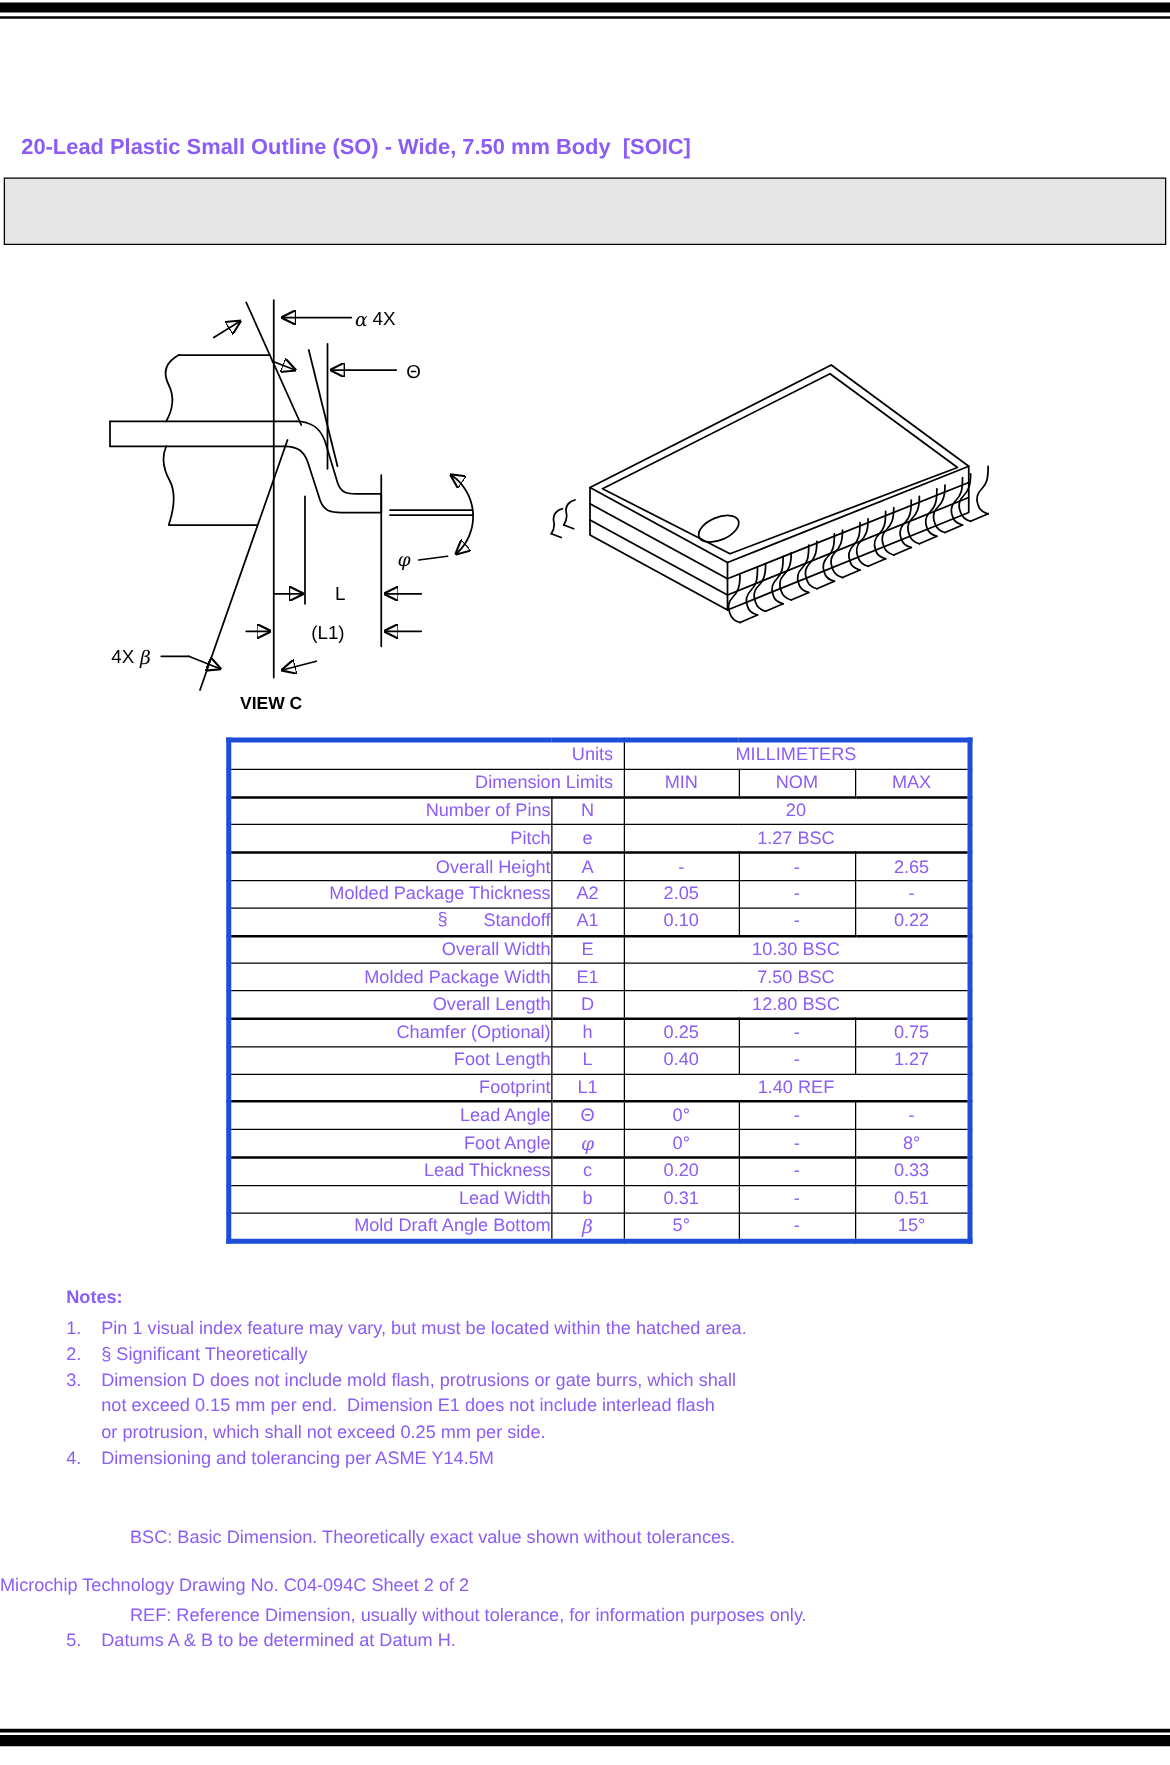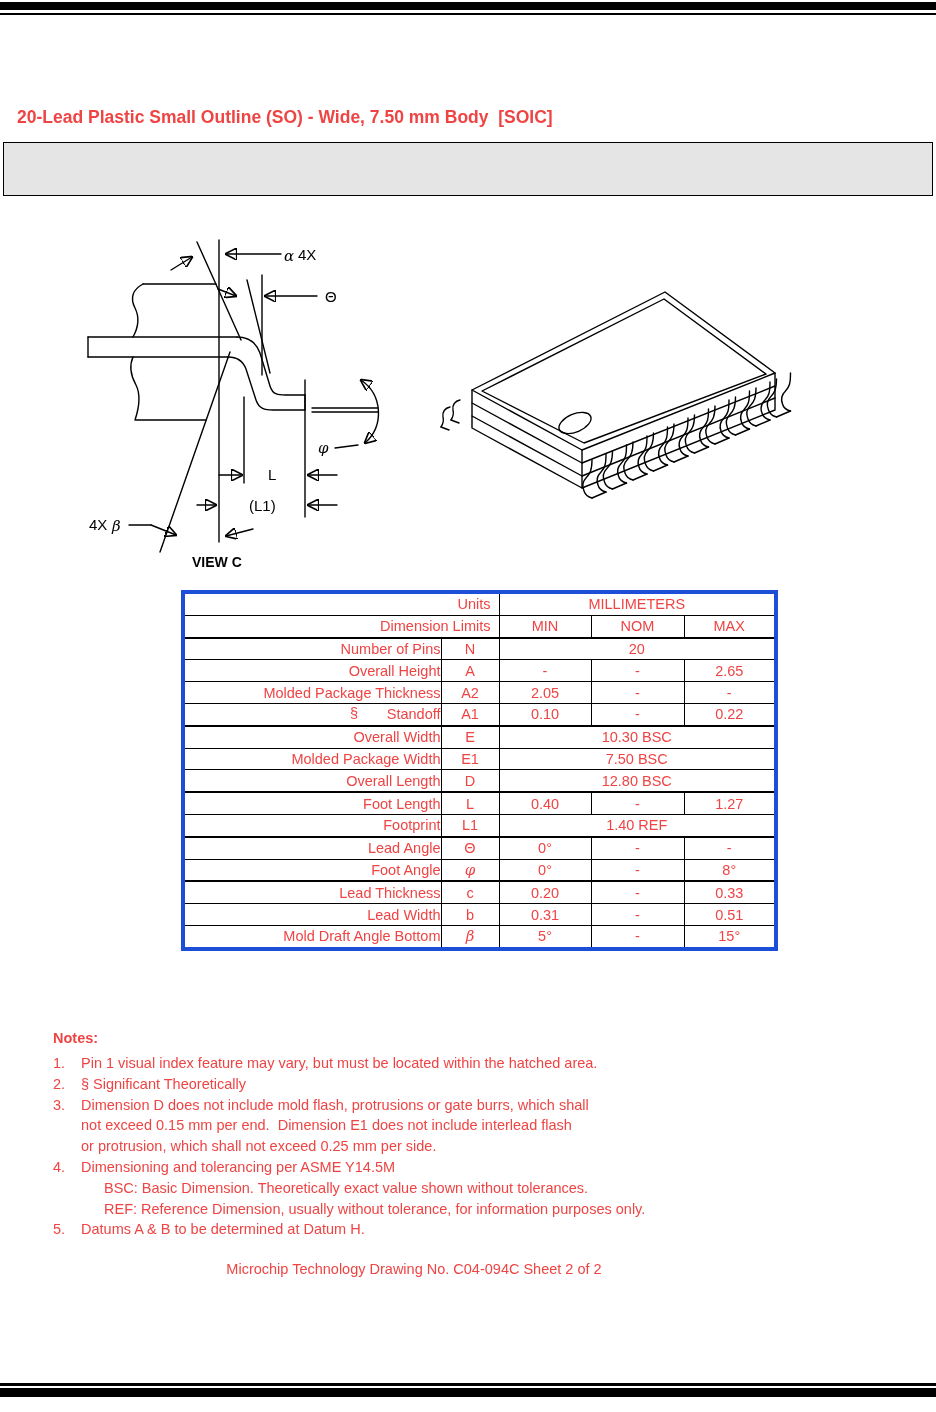"20-Lead Plastic Small Outline (SO)" #page { color: #ef4444 -> #8b5cf6 }
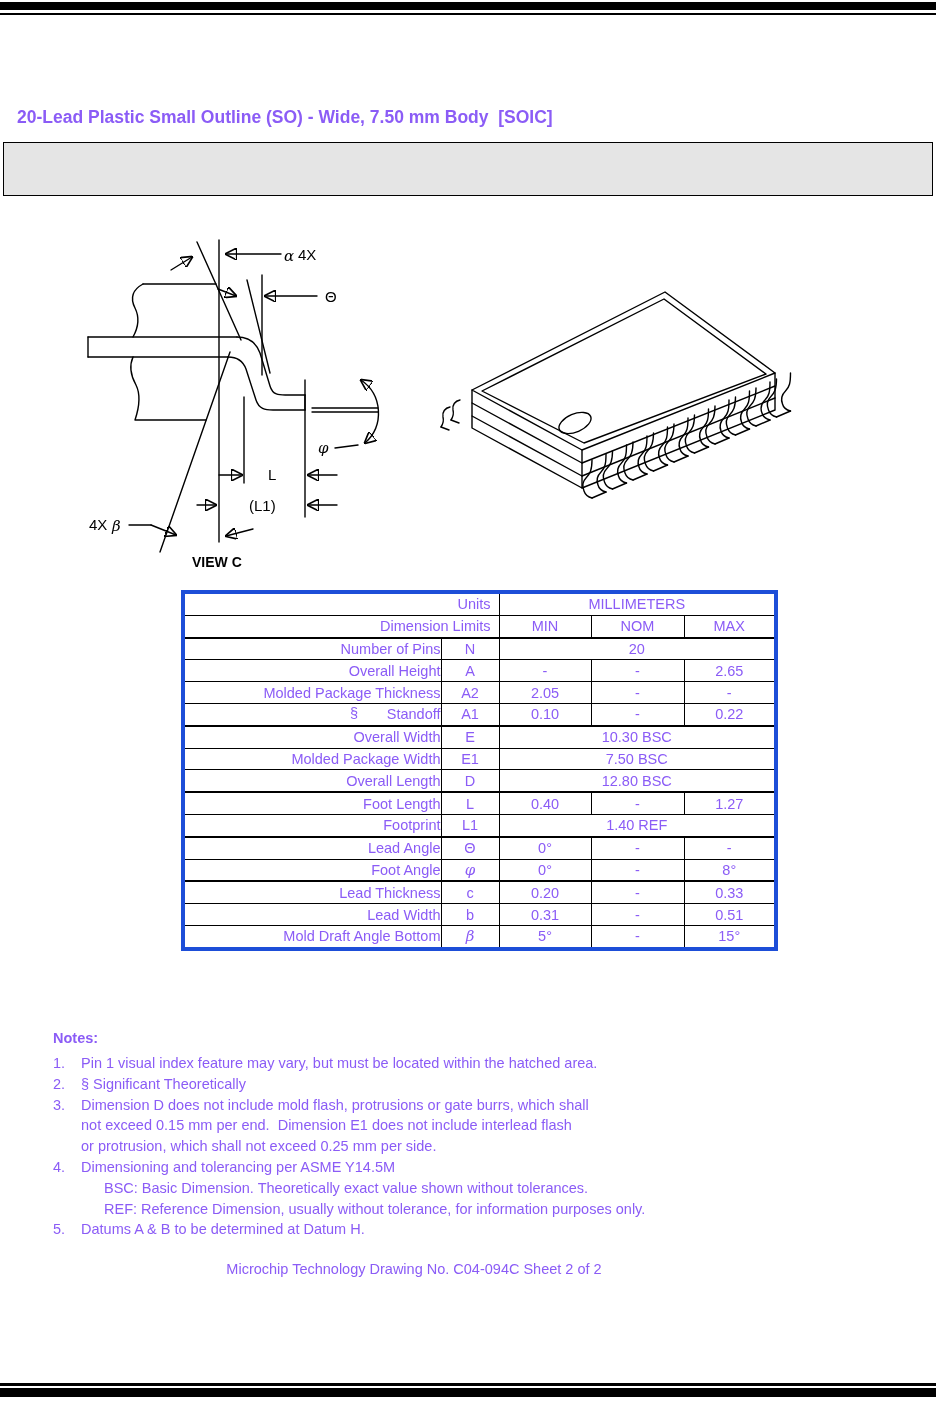"Pitch" tr.grp { html: none -> <tr> <td>Pitch</td> <td>e</td> <td>1.27 BSC</td> </tr> }
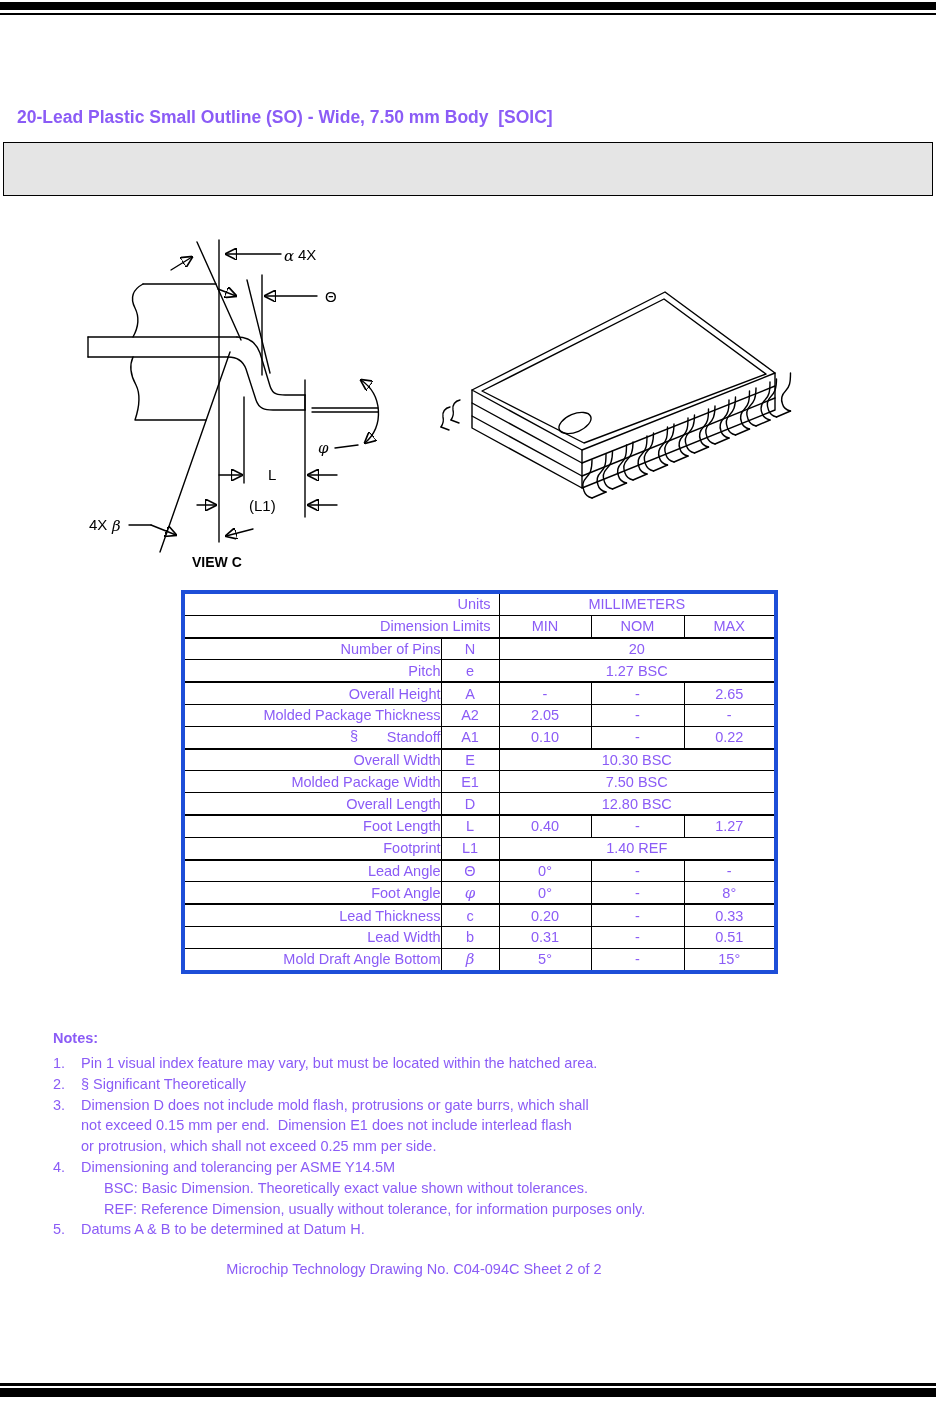"Chamfer (Optional)" tr { html: none -> <tr> <td>Chamfer (Optional)</td> <td>h</td> <td>0.25</td> <td>-</td> <td>0.75</td> </tr> }
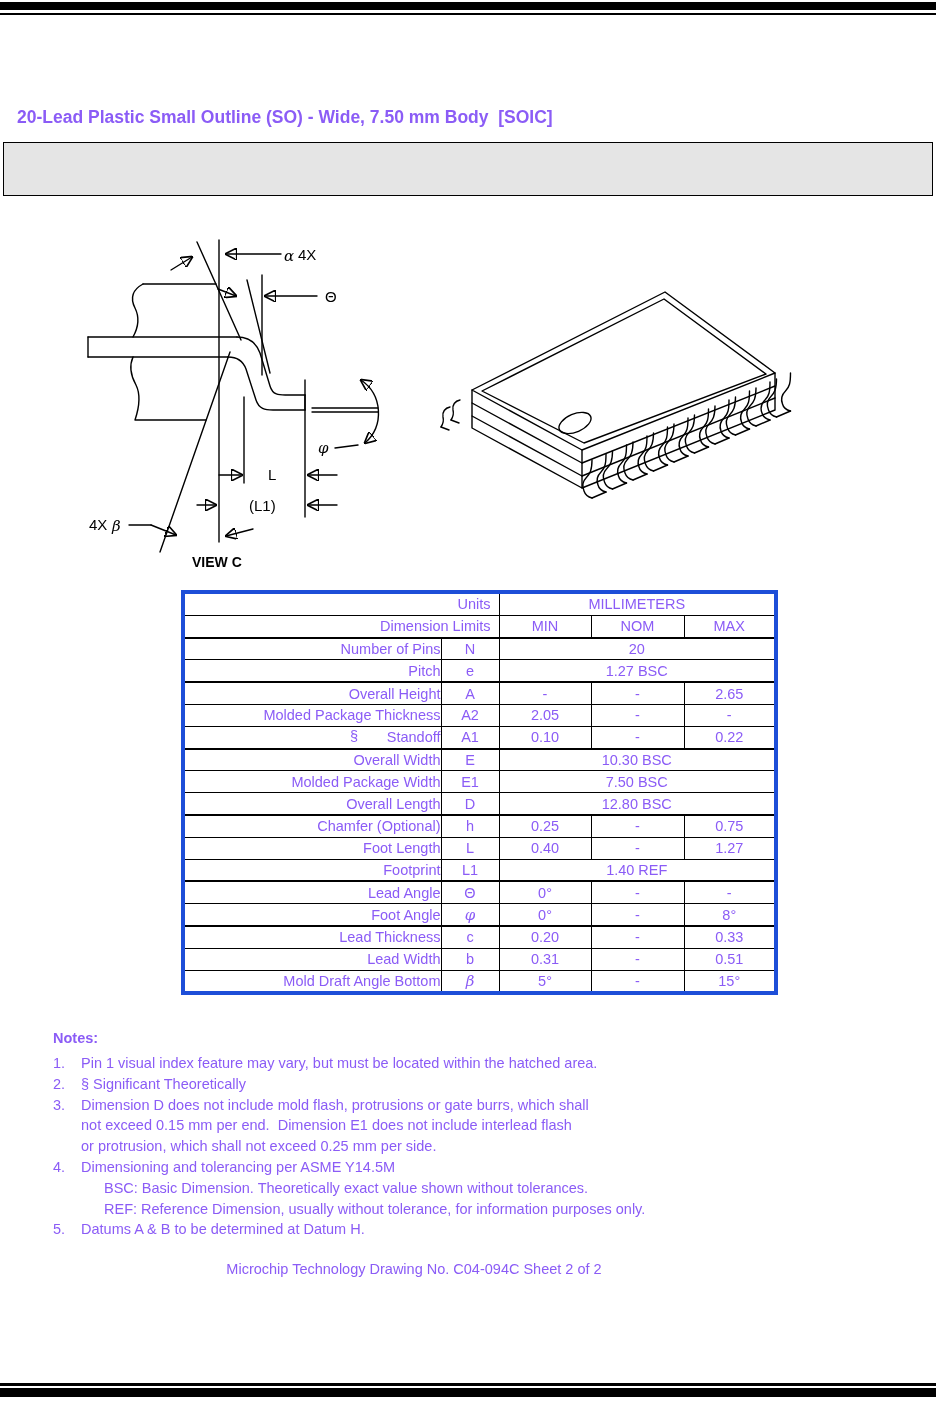"BSC: Basic Dimension. Theoretically" #notes .ind2 { margin-top: none -> 42px }
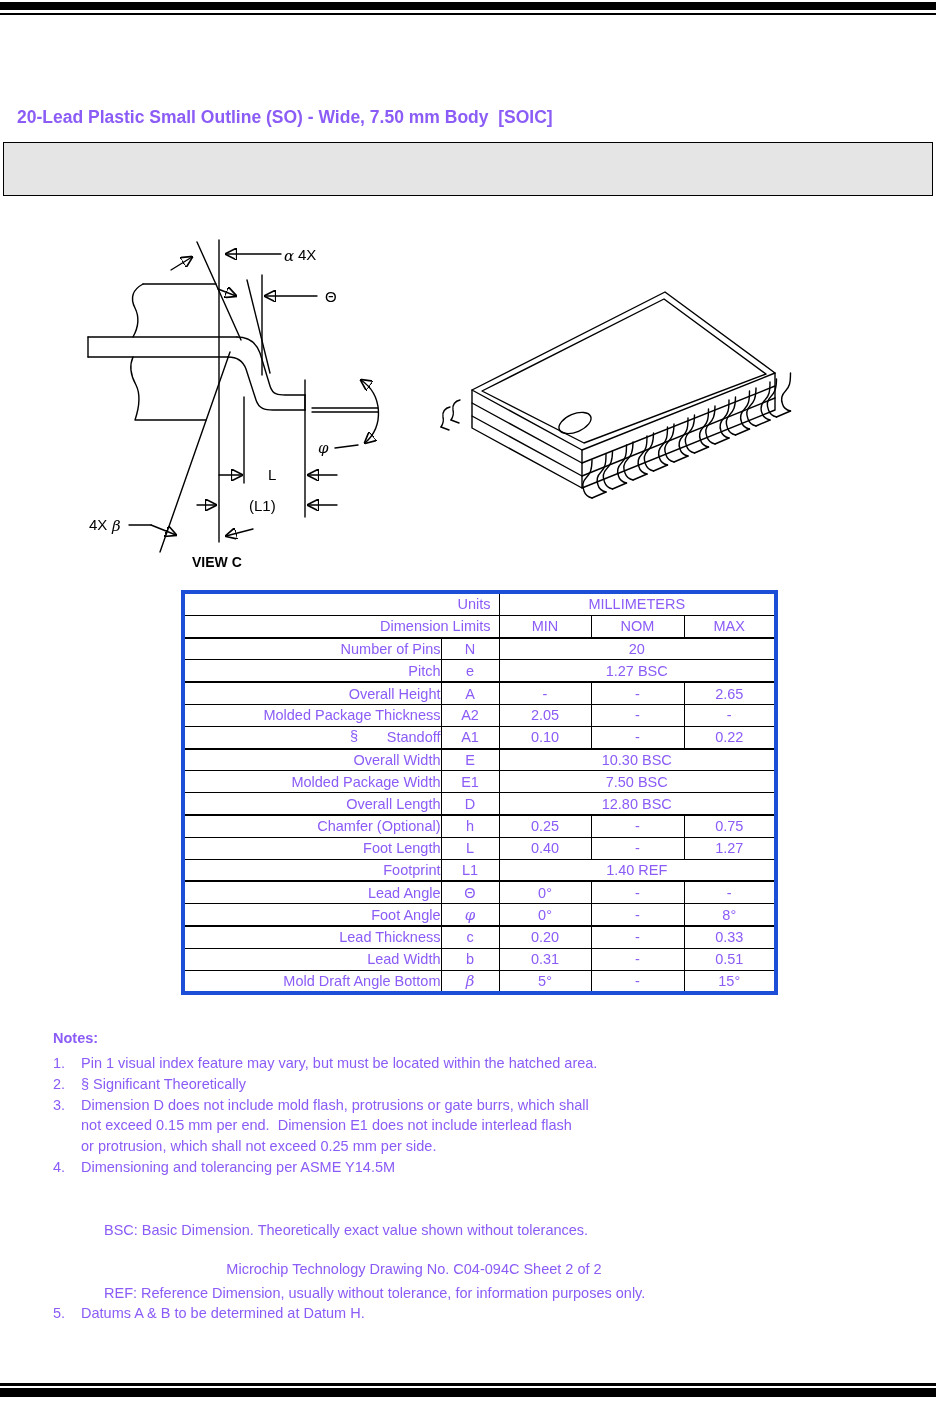"Microchip Technology Drawing No." #footer { text-align: center -> left }
